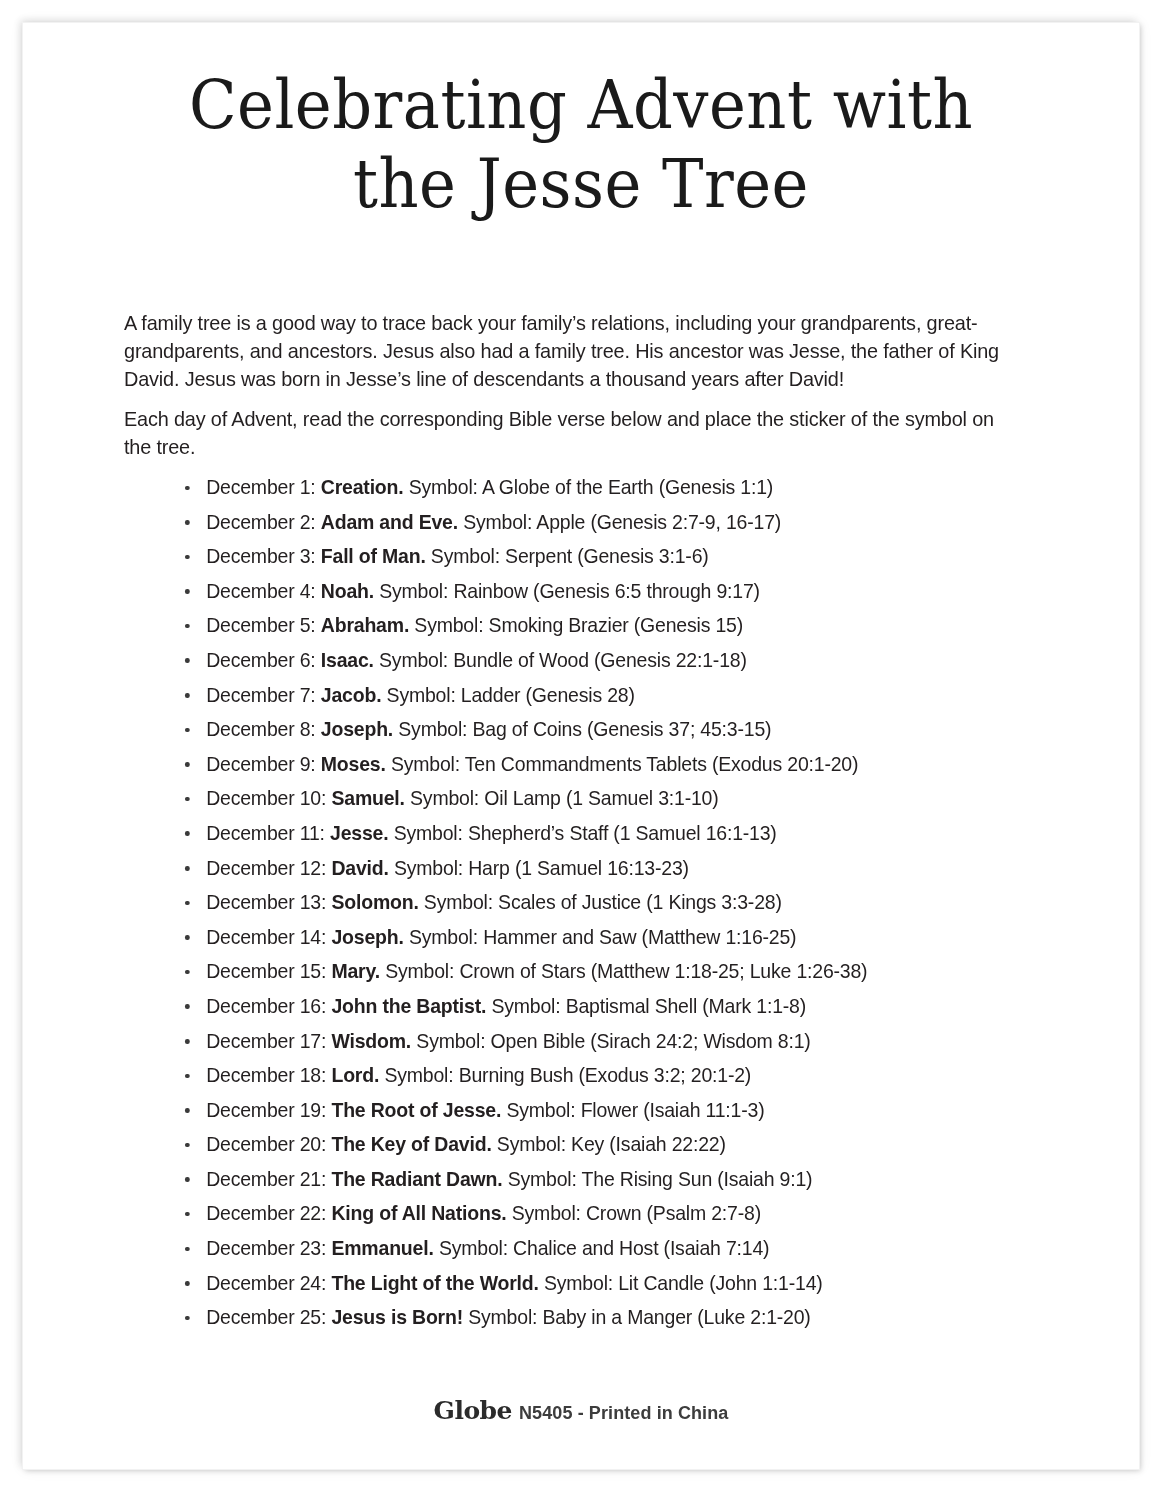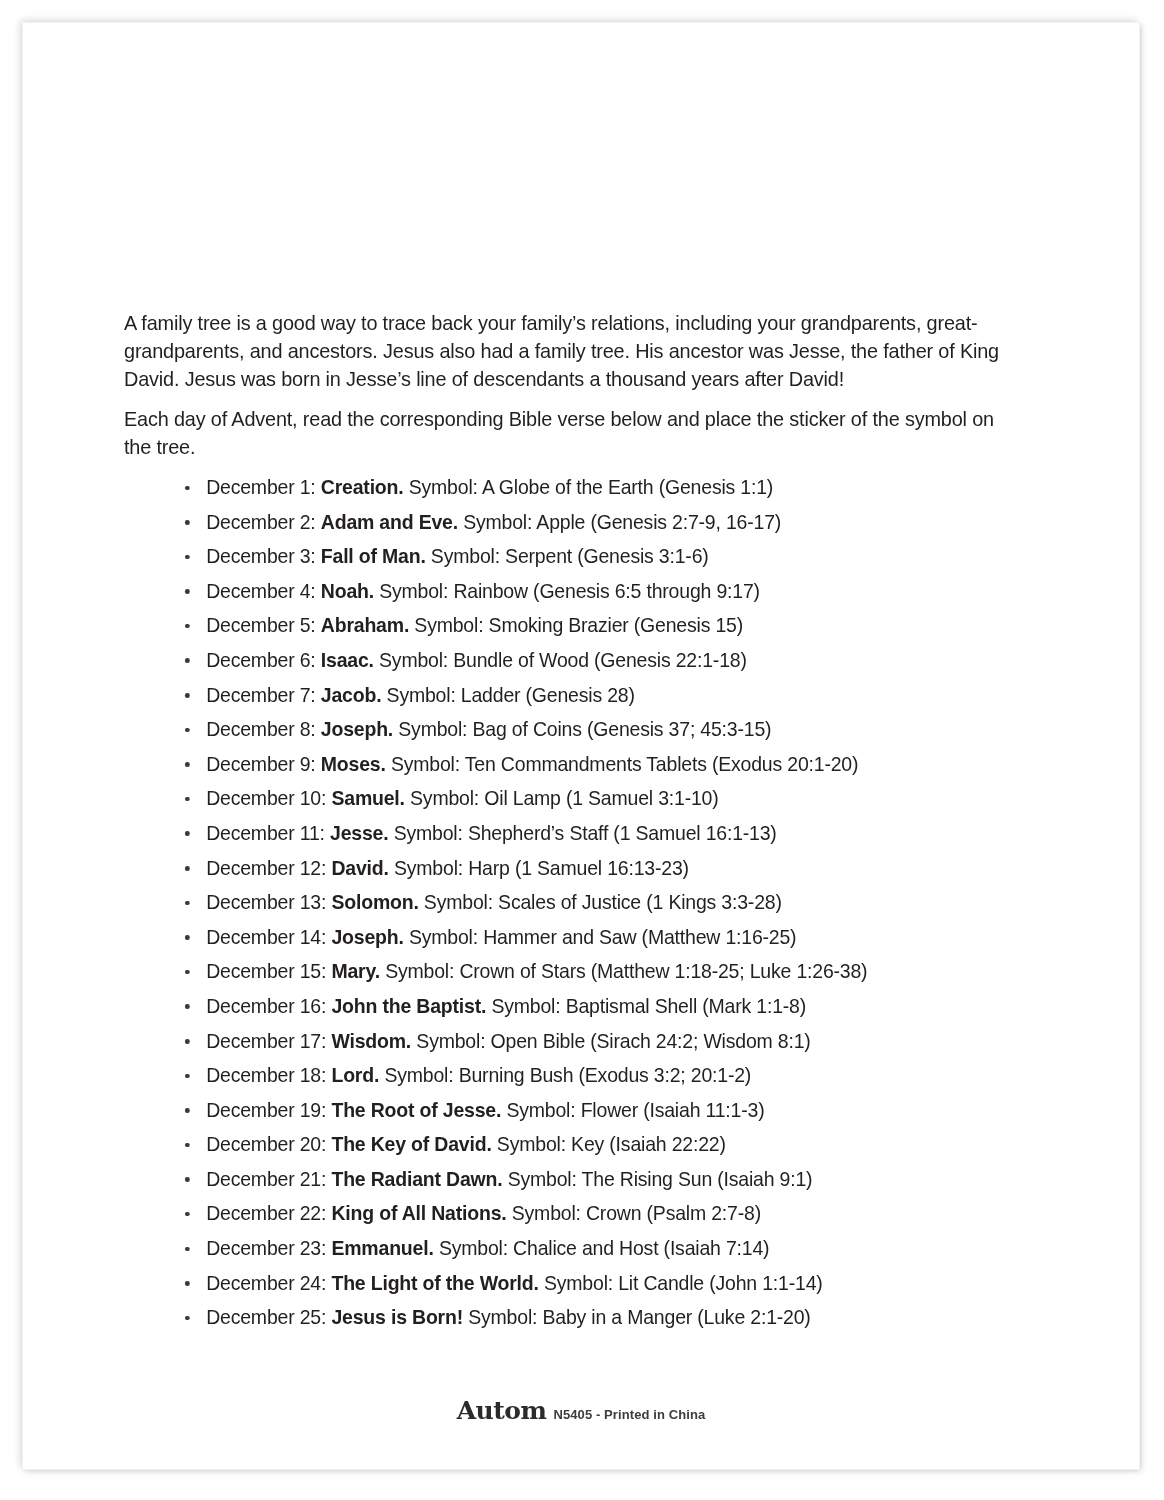"Celebrating Advent with" div.title-block { html: none -> <div> <div>Celebrating Advent with</div> <div>the Jesse Tree</div> </div> }
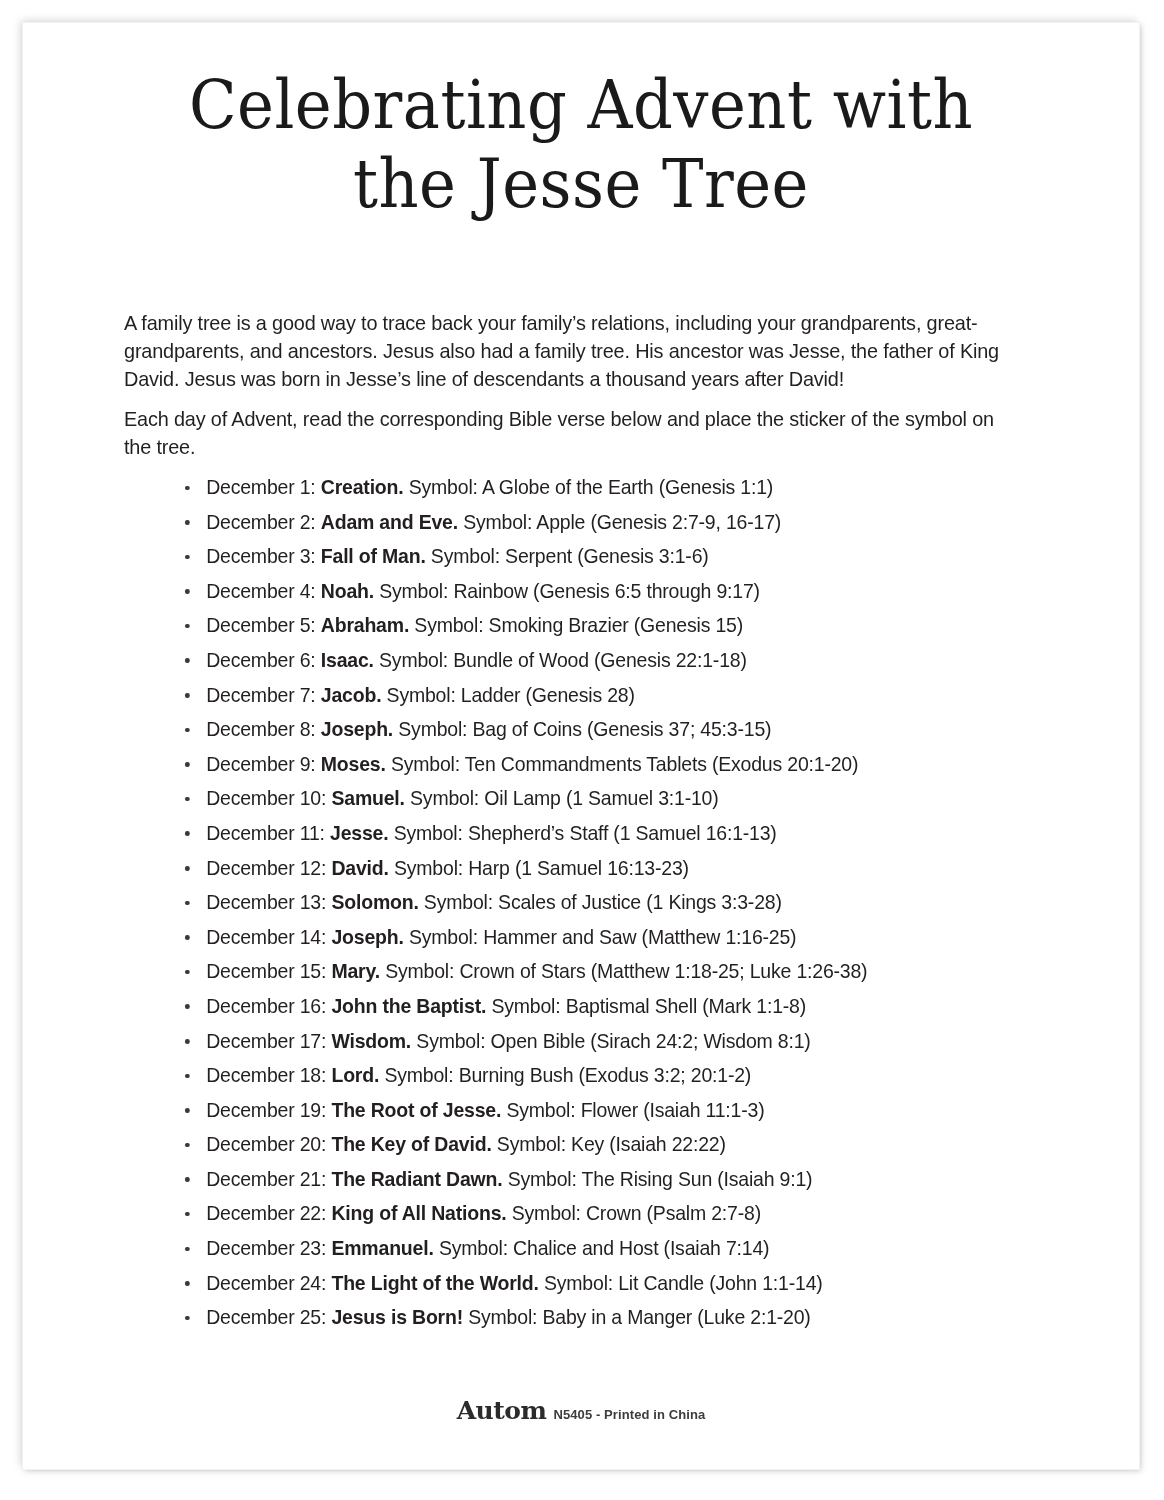"Autom" span.brand { text: Autom -> Globe }
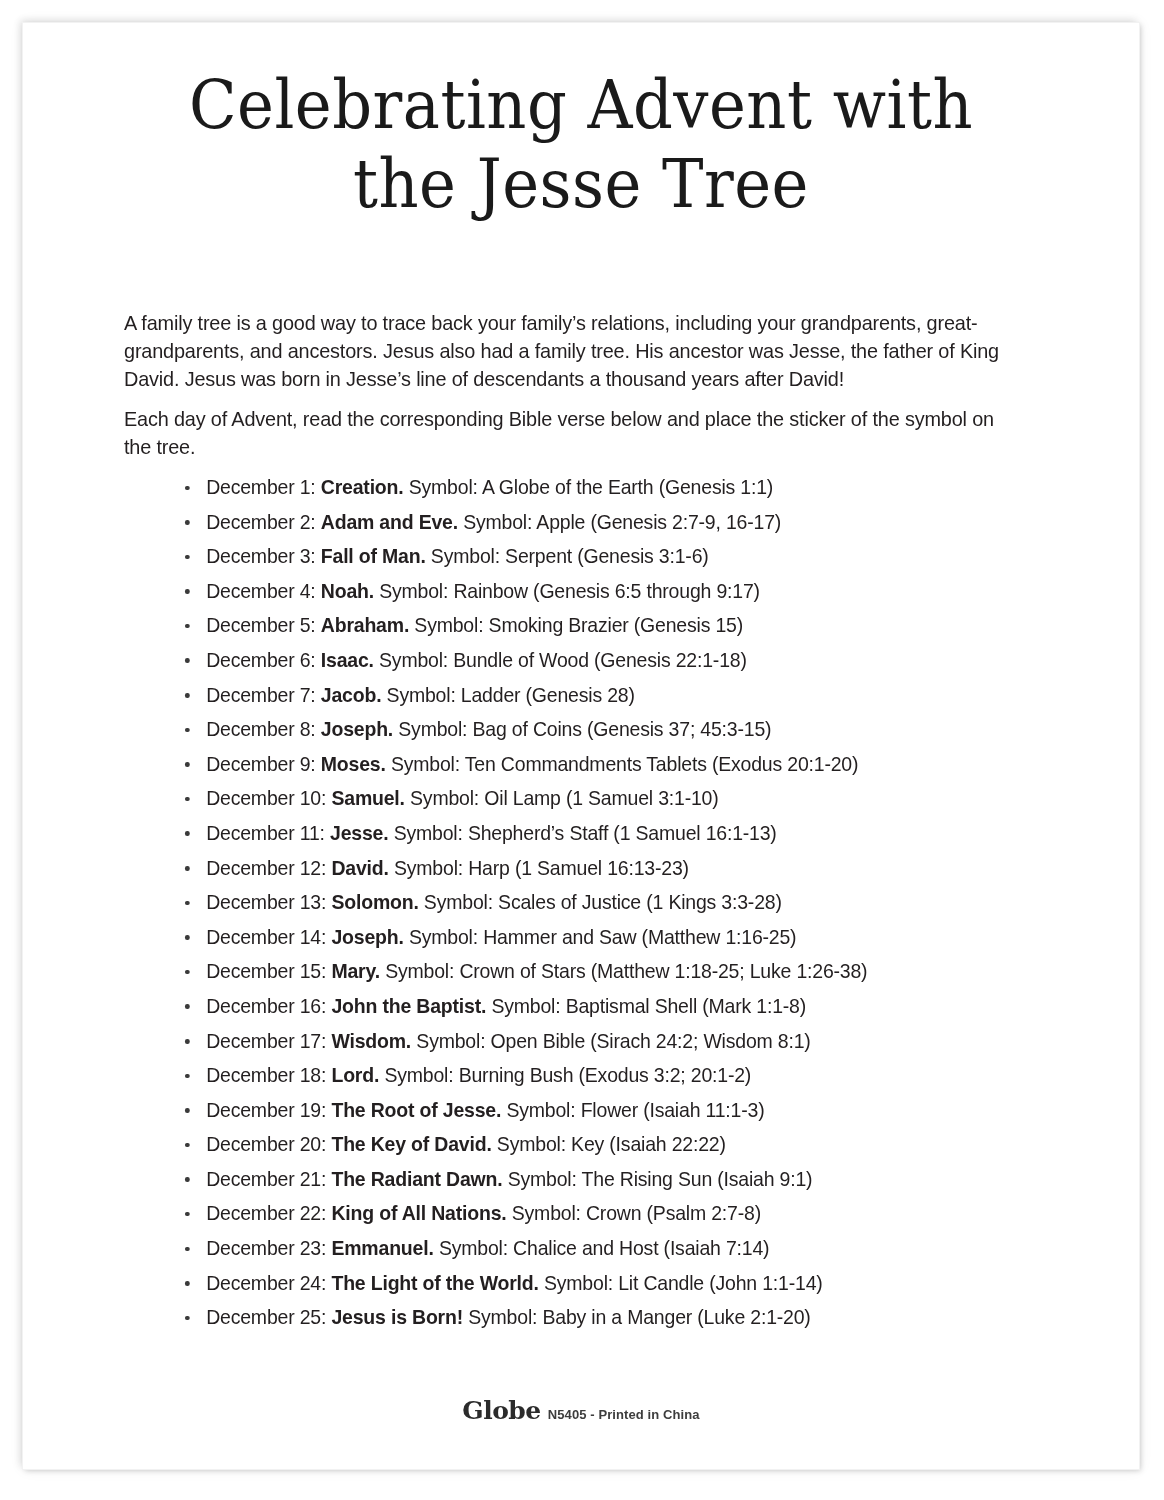"N5405 - Printed in China" #footer .code { font-size: 13px -> 18px }
